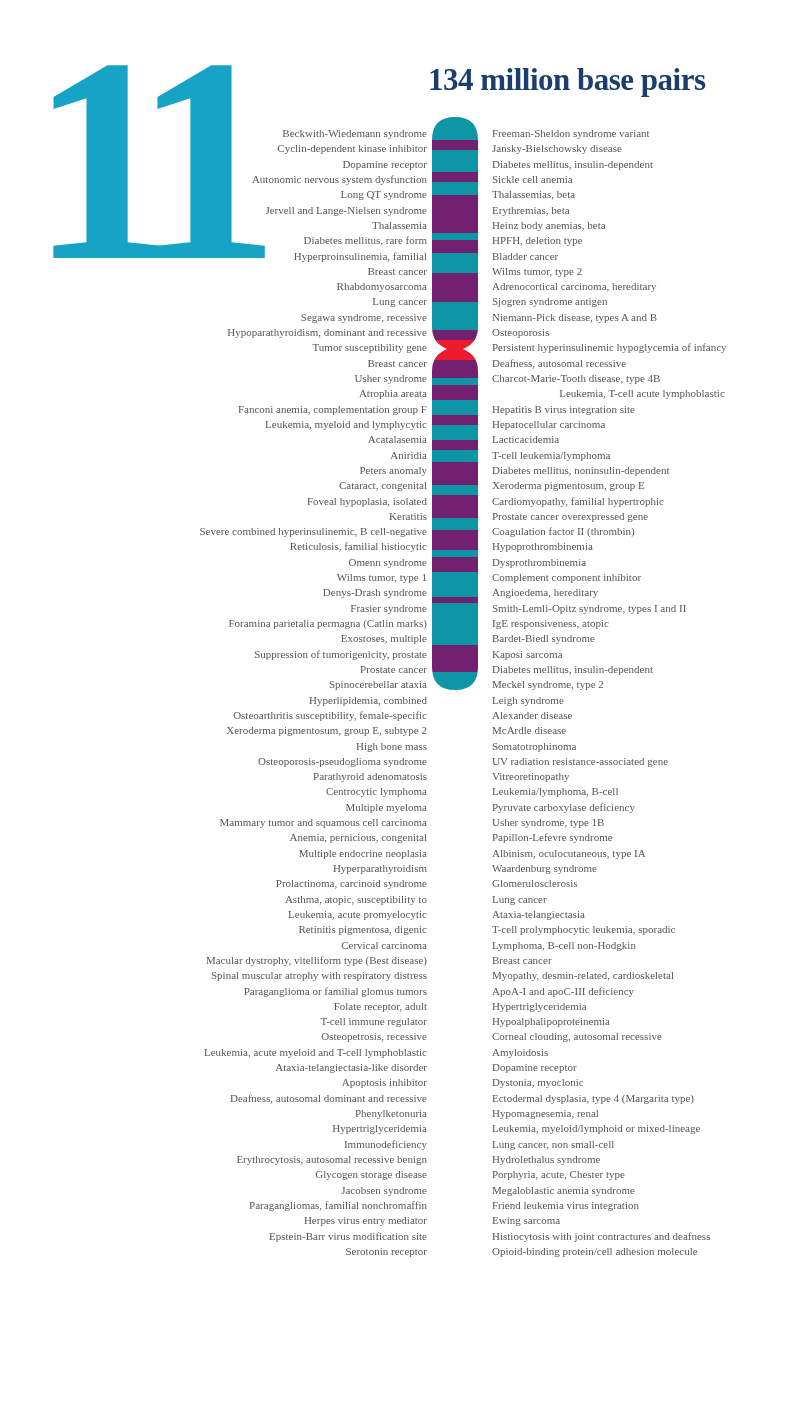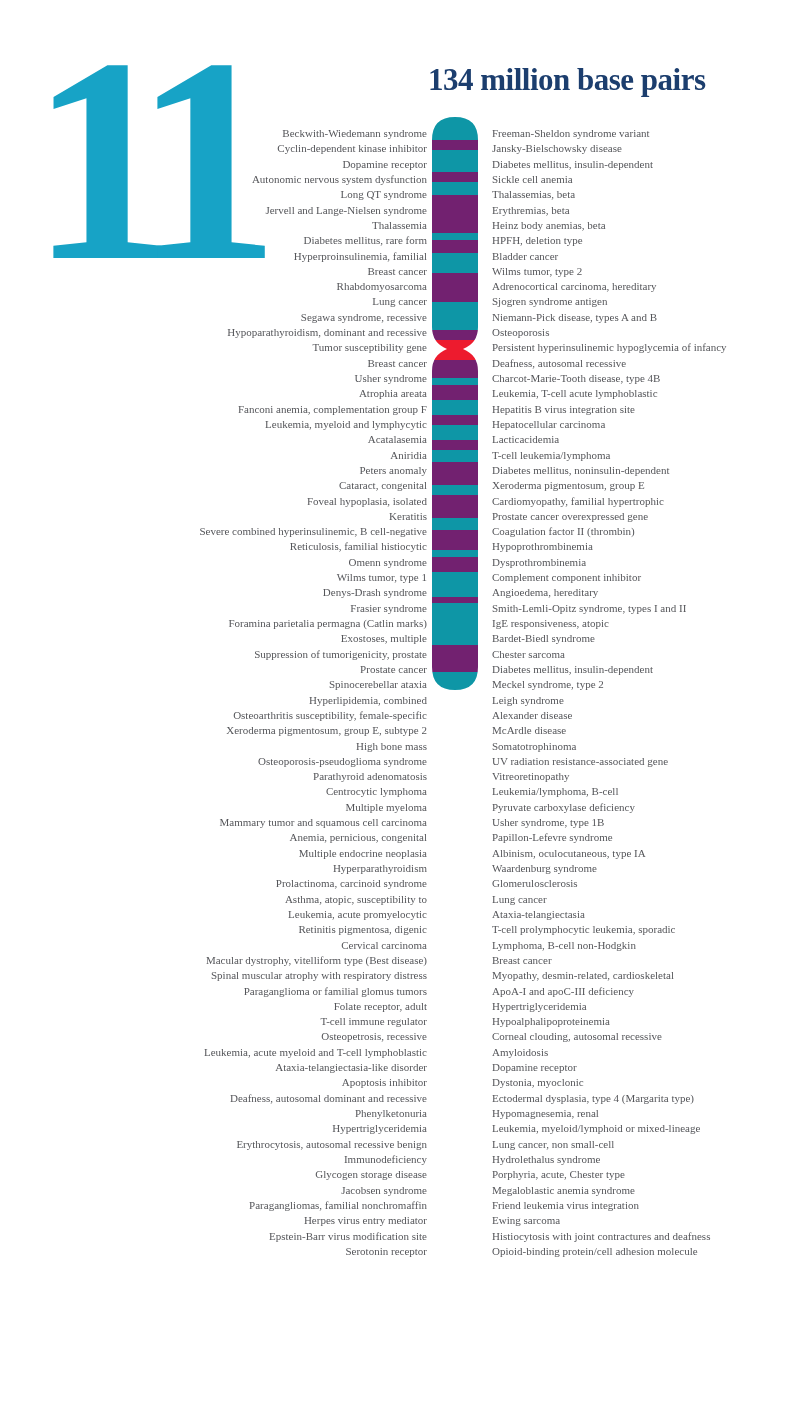"Leukemia, T-cell acute lymphoblastic" div.gene-row { text-align: none -> center }
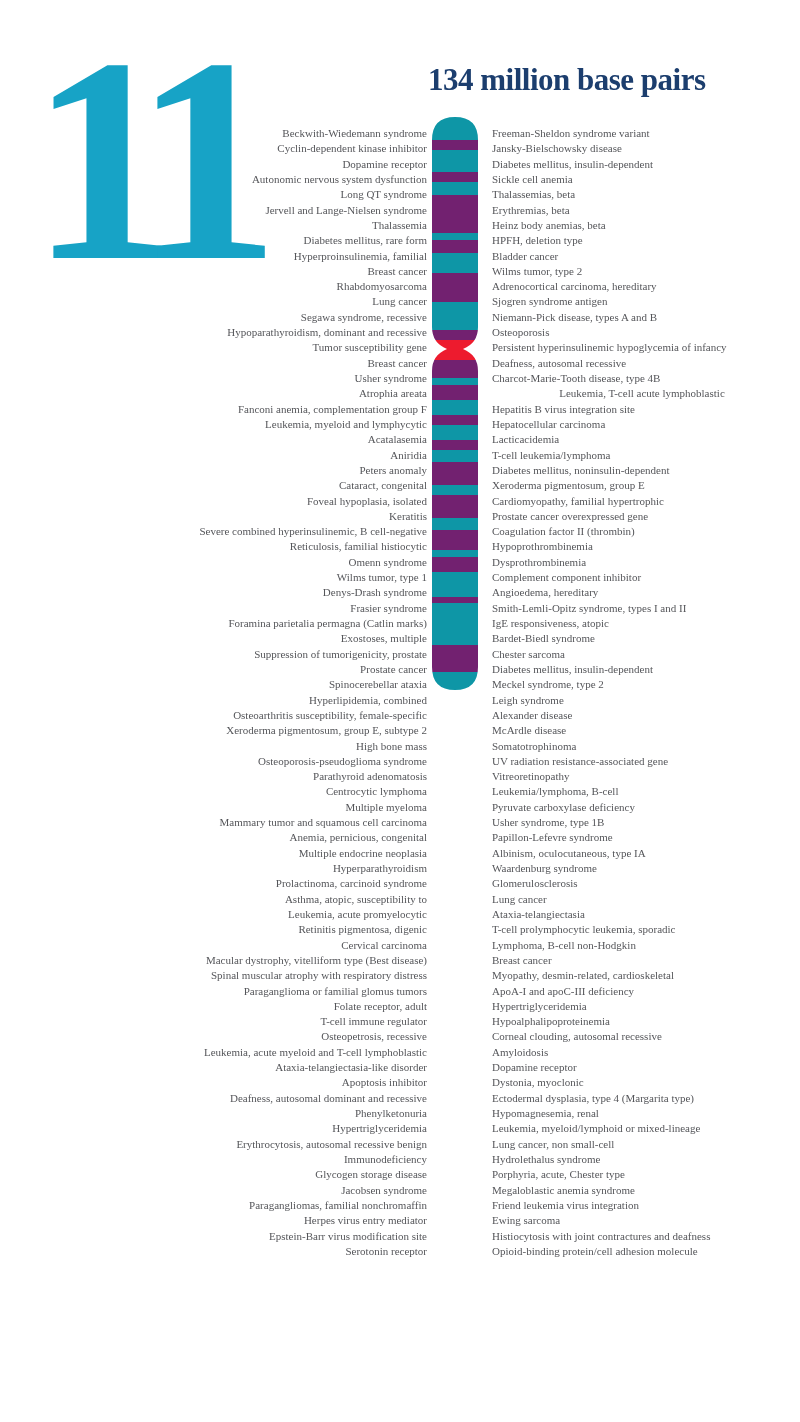"Chester sarcoma" div.gene-row { text: Chester -> Kaposi }
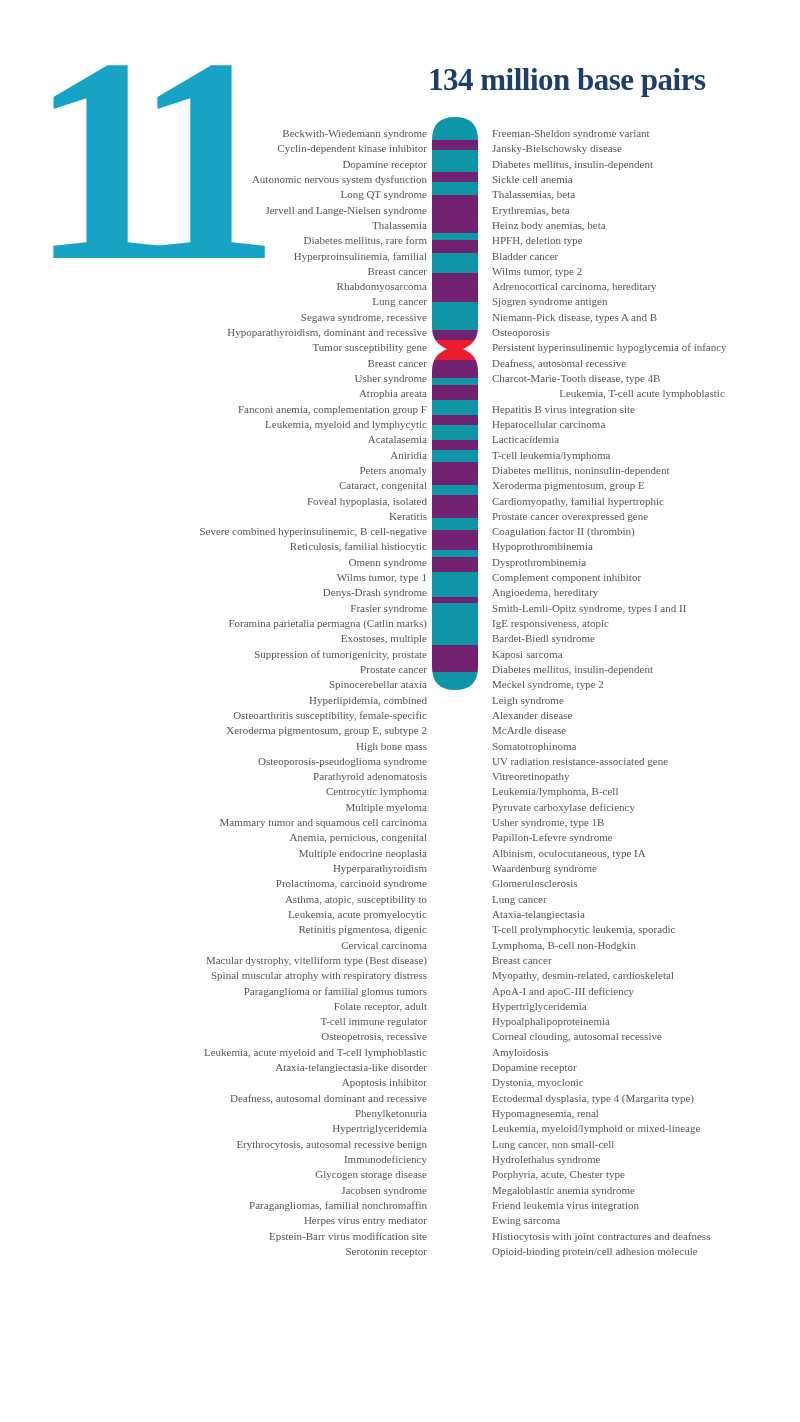"Erythrocytosis, autosomal recessive" div.gene-row { order: before "Immunodeficiency" -> after "Immunodeficiency" }
